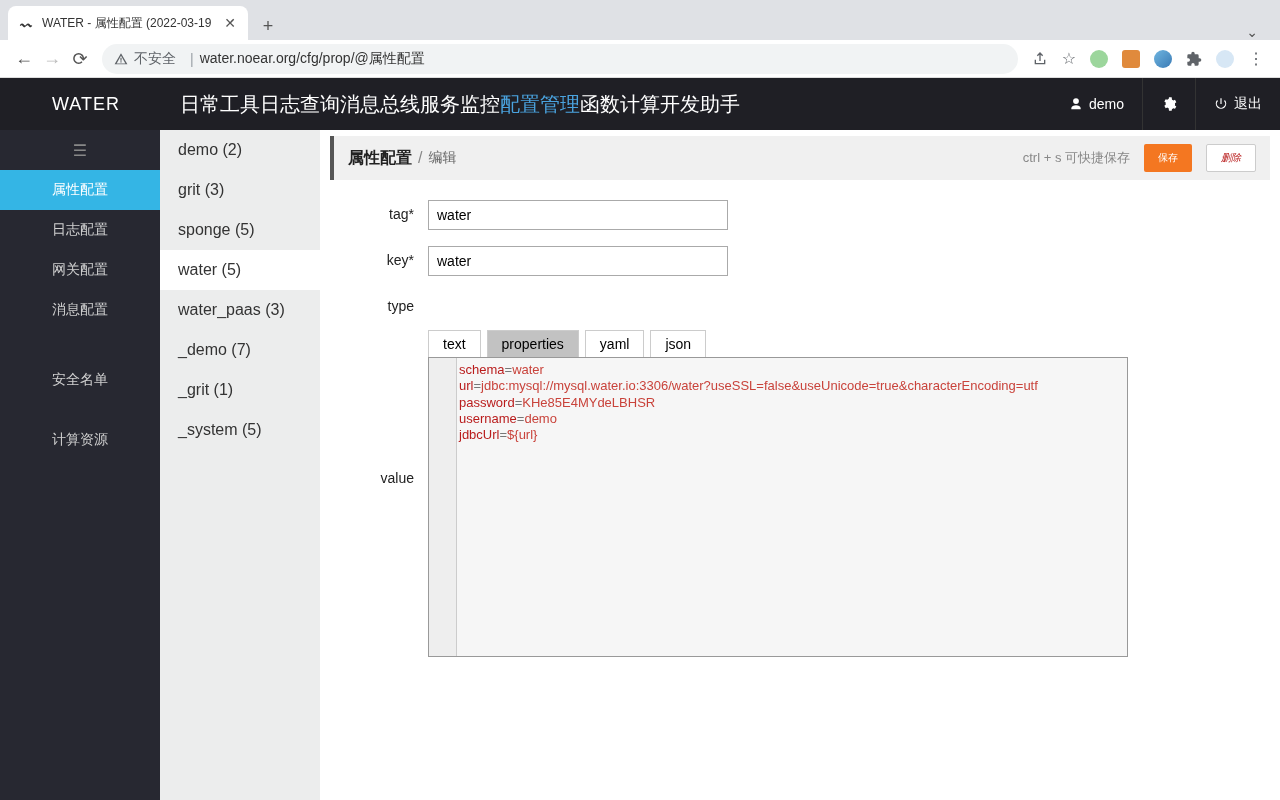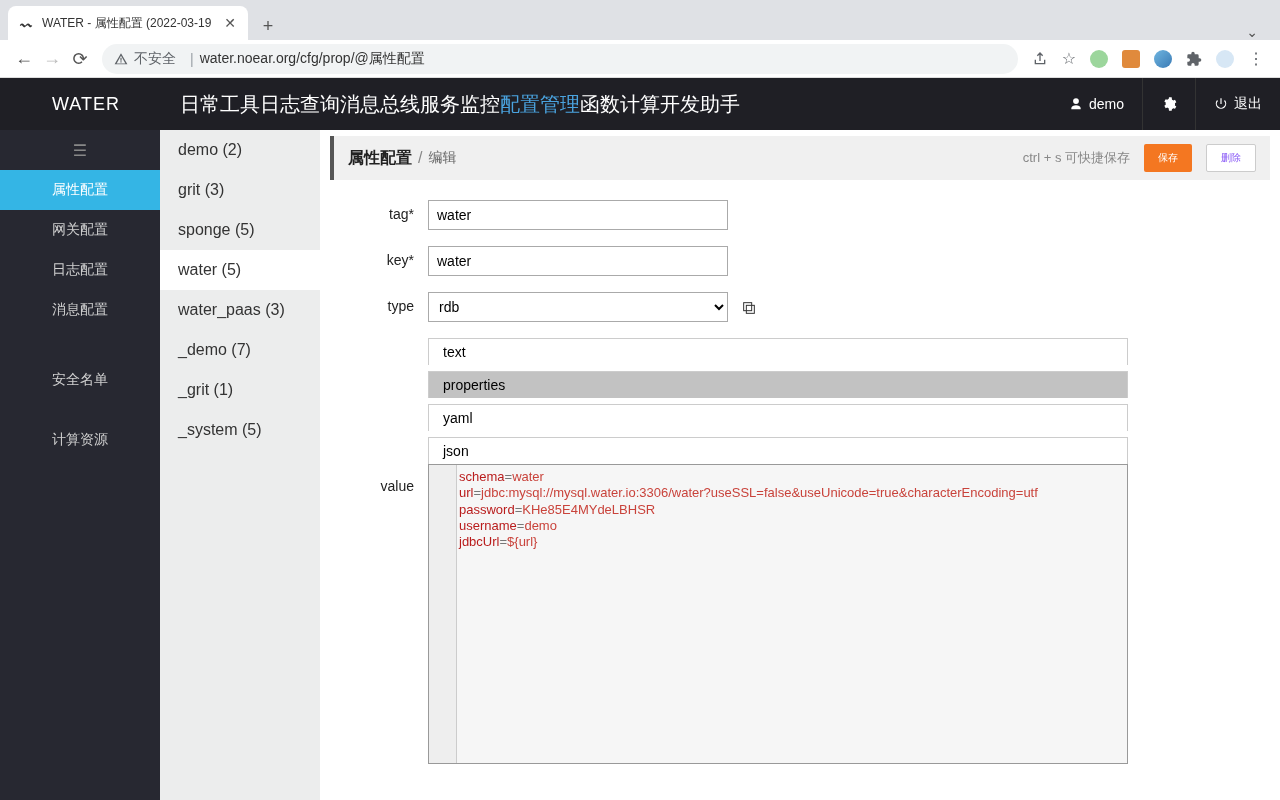"删除" .btn-default { color: #8b5cf6 -> #b91c1c; font-style: none -> italic }
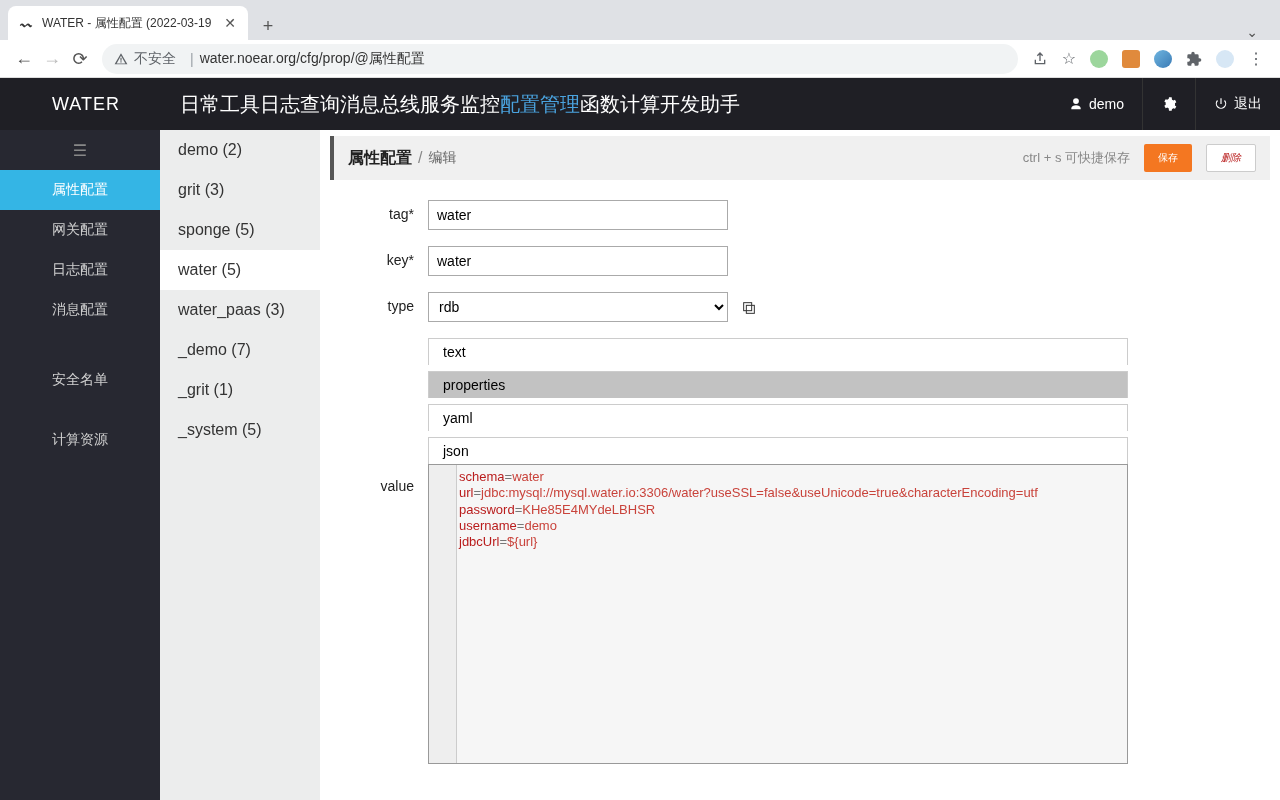"网关配置" div.sl-item { order: before "日志配置" -> after "日志配置" }
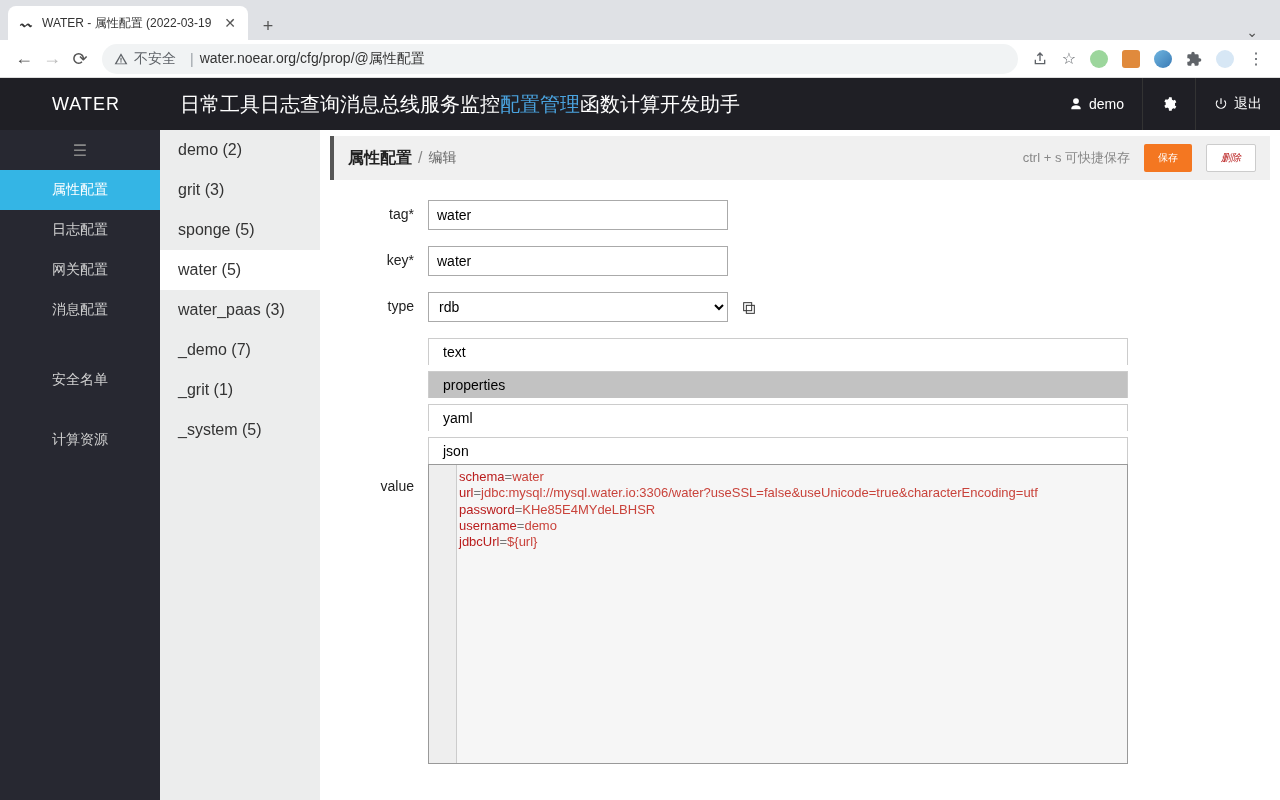"rdb" div.form-field { html: <div> <select><option>rdb</option></select> <span> <svg> <rect></rect> <rect></rect> </svg> </span> </div> -> none }
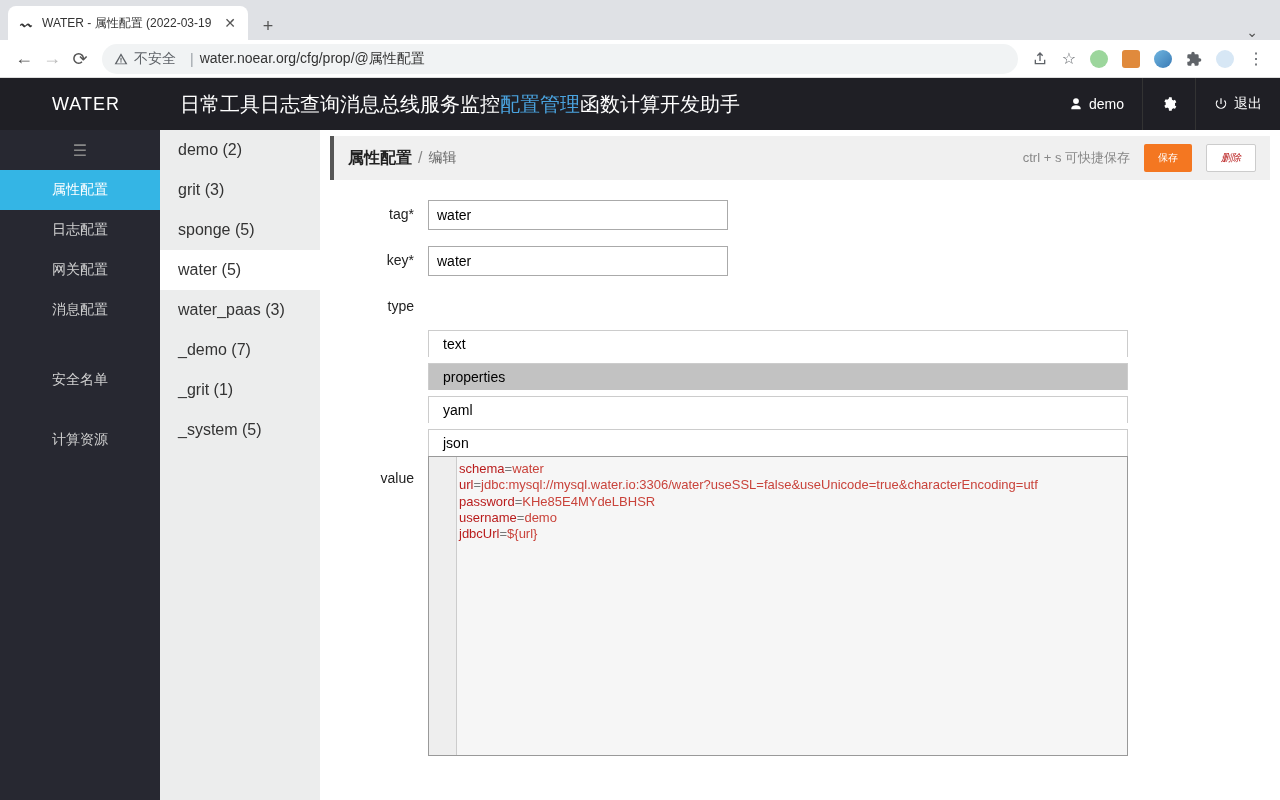"text" .format-tabs { flex-direction: column -> none }
